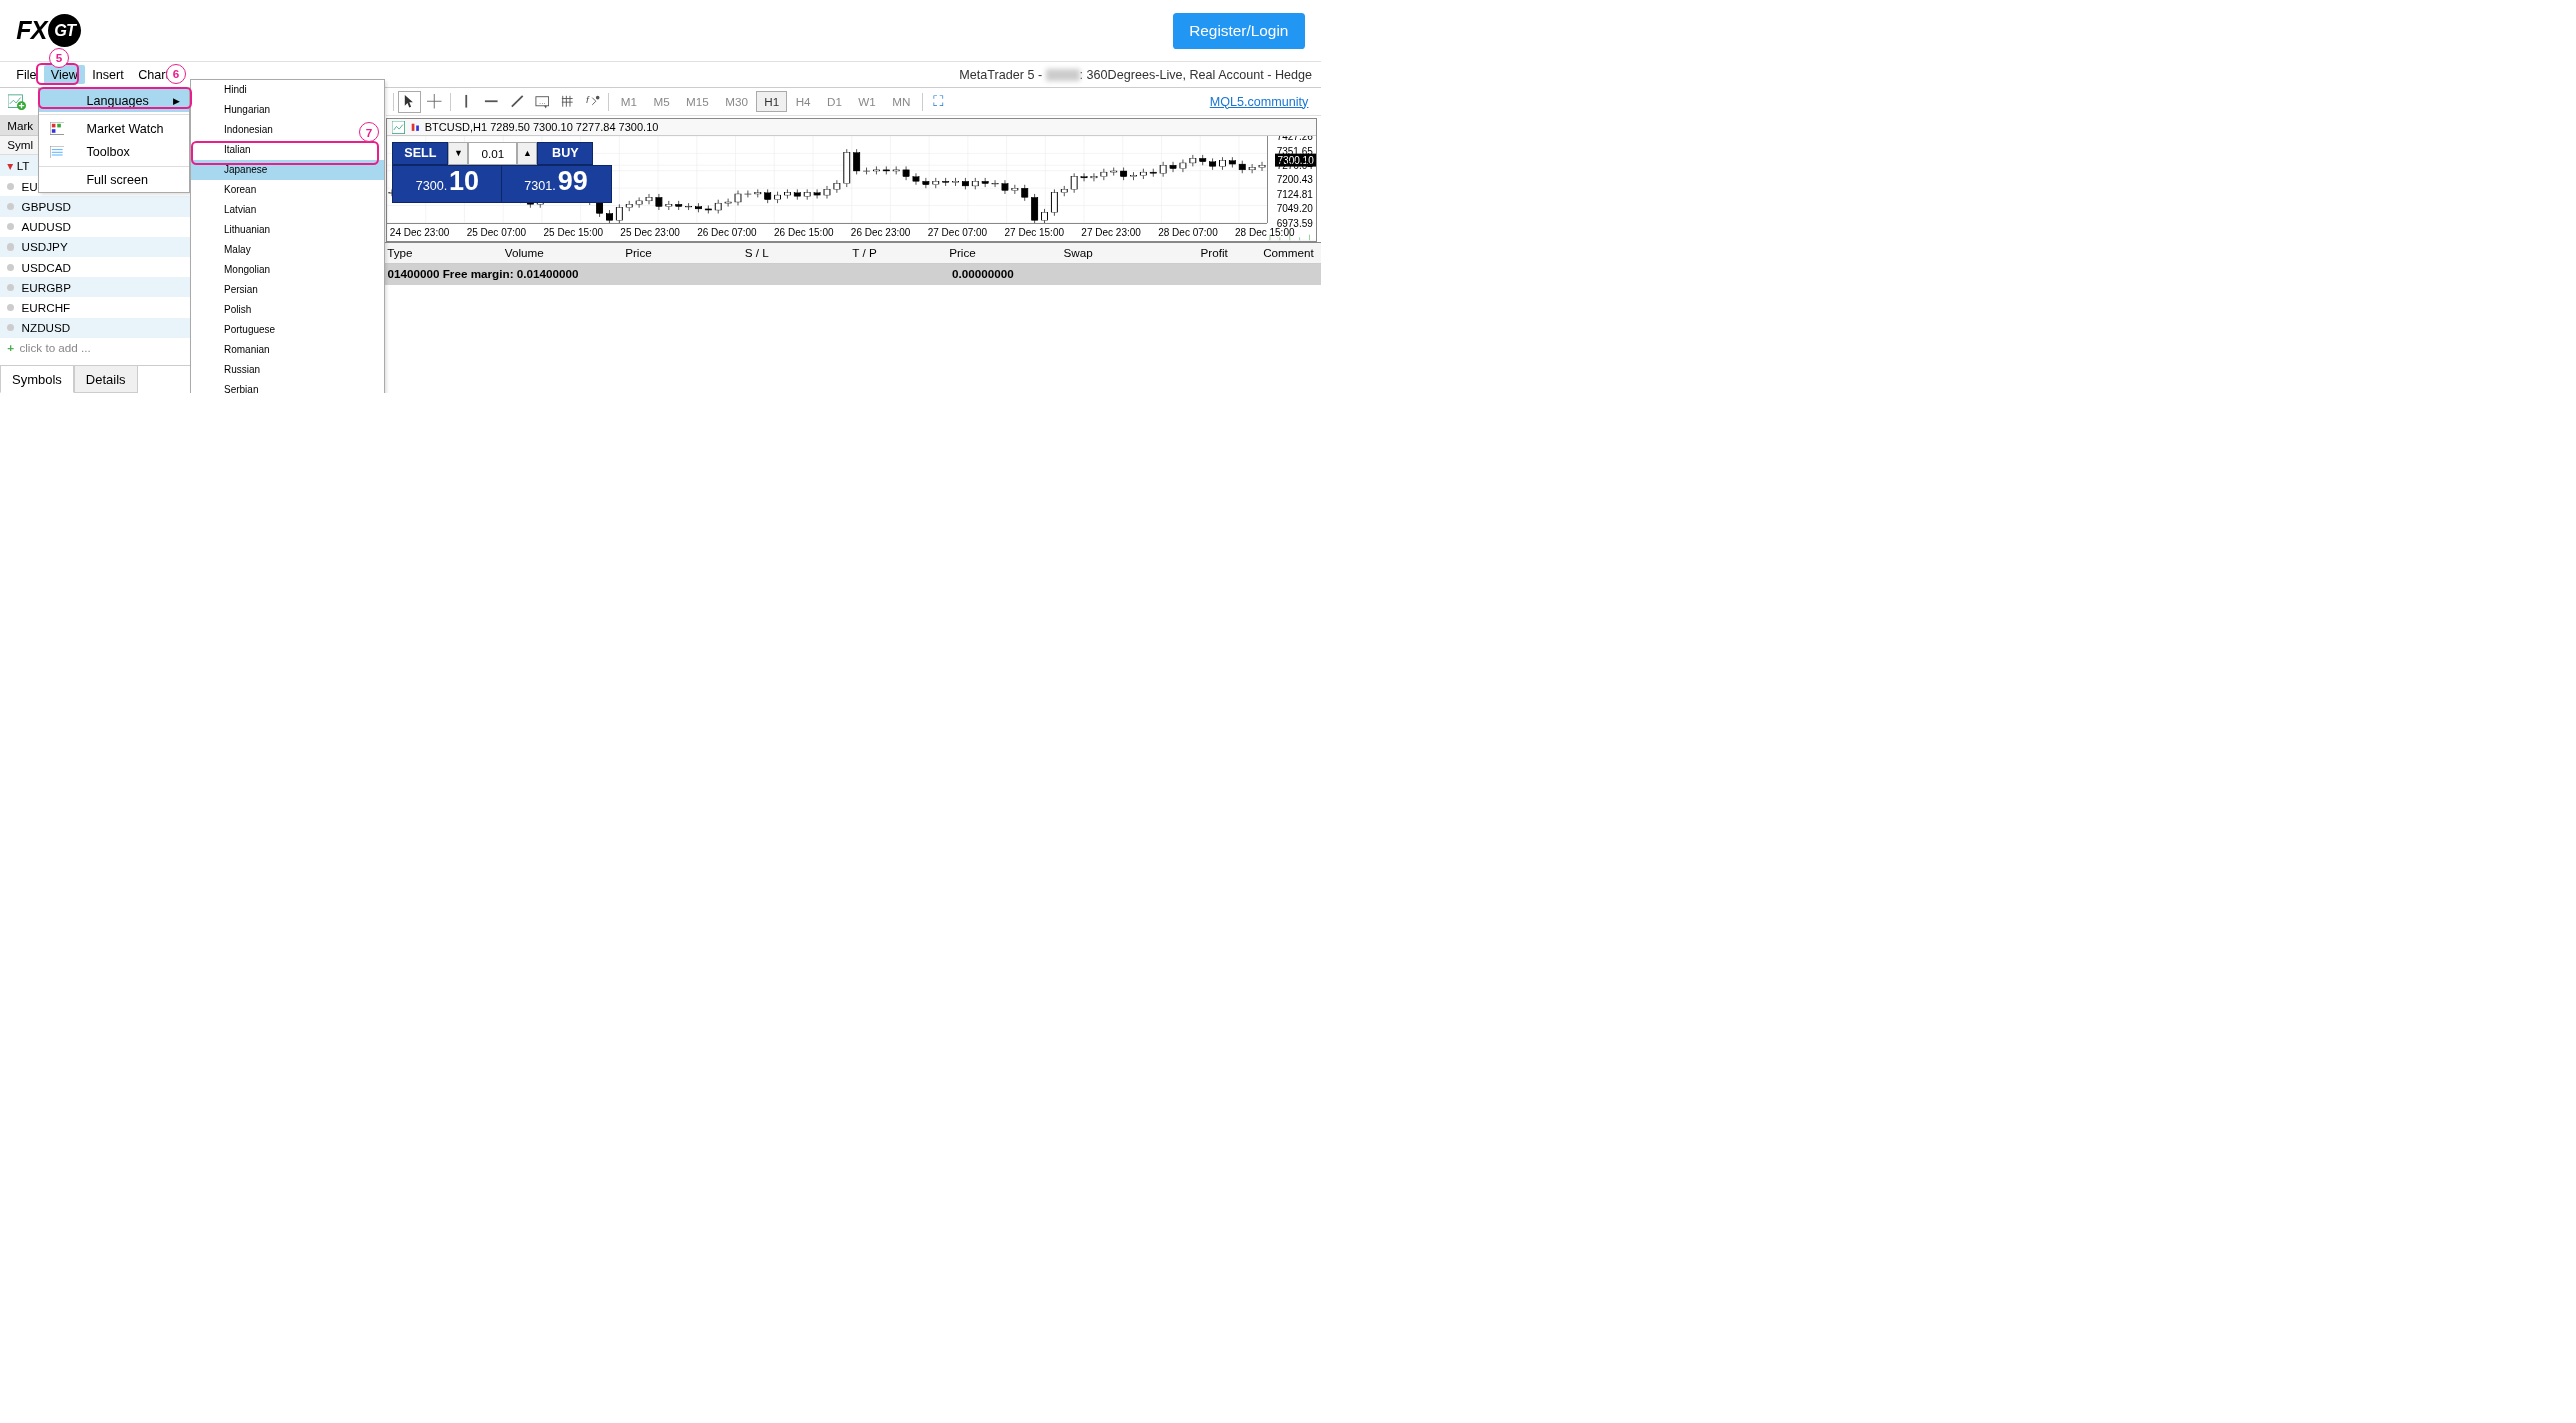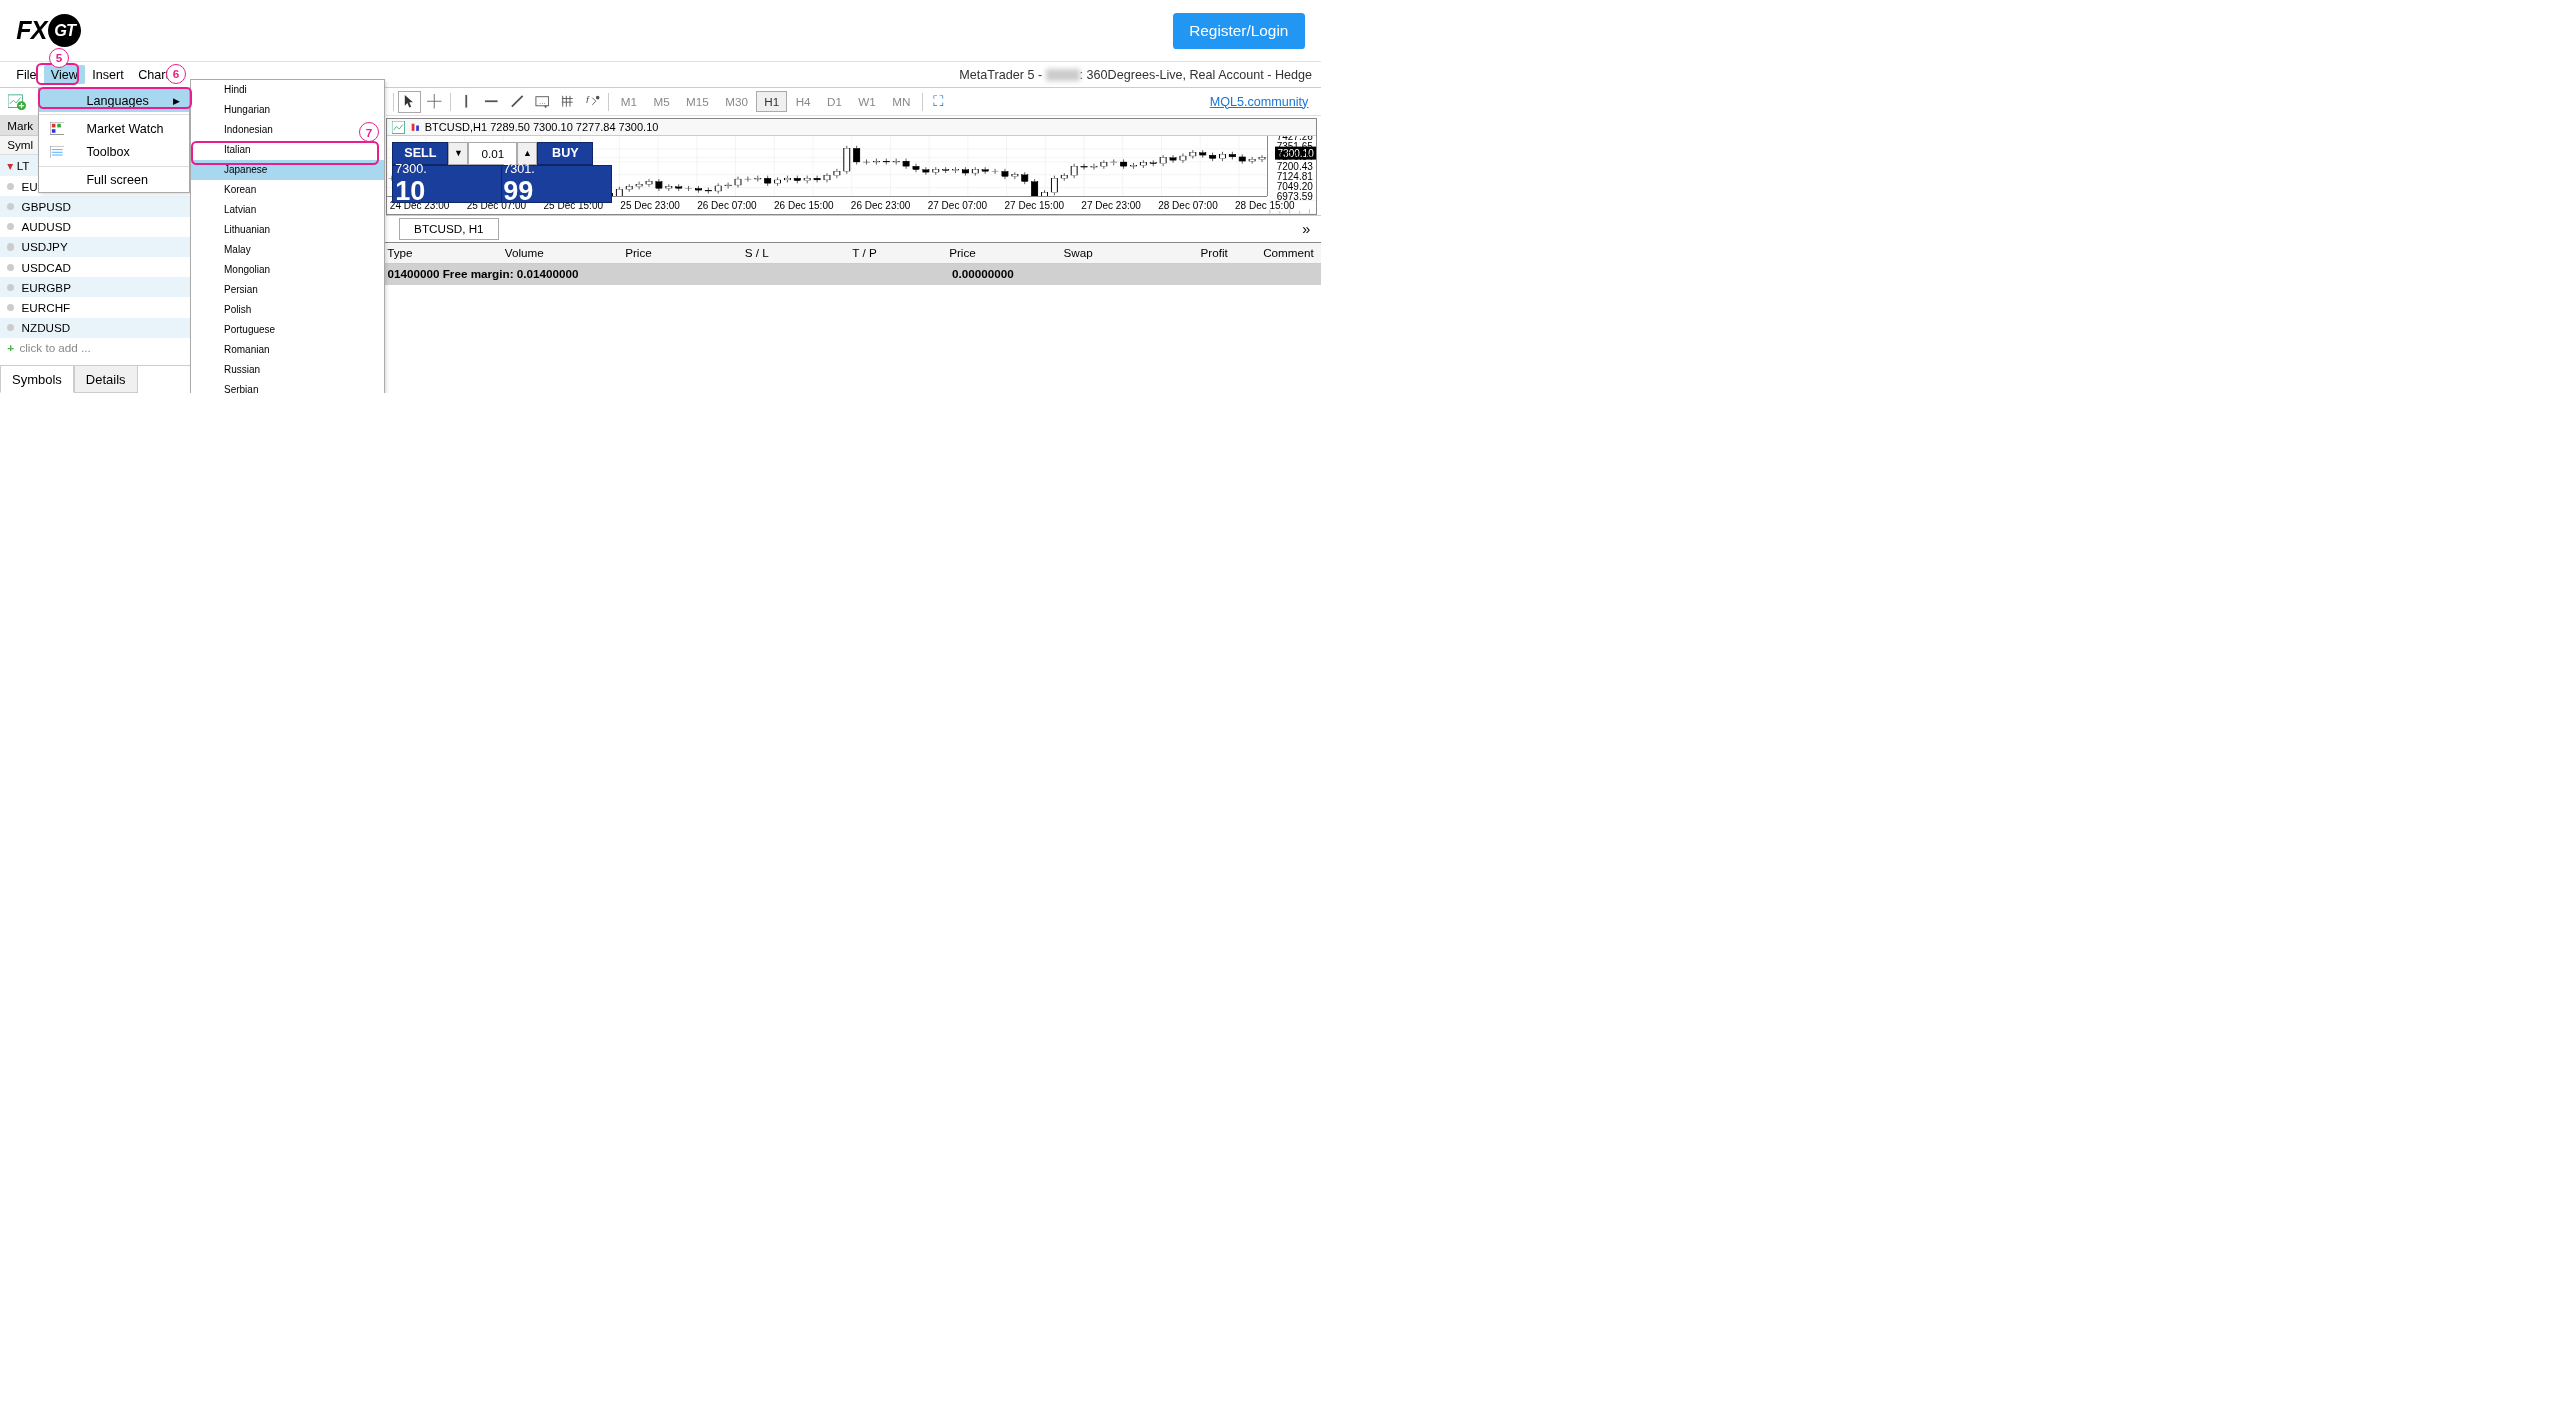"7300." .price-big { flex-direction: column -> none }
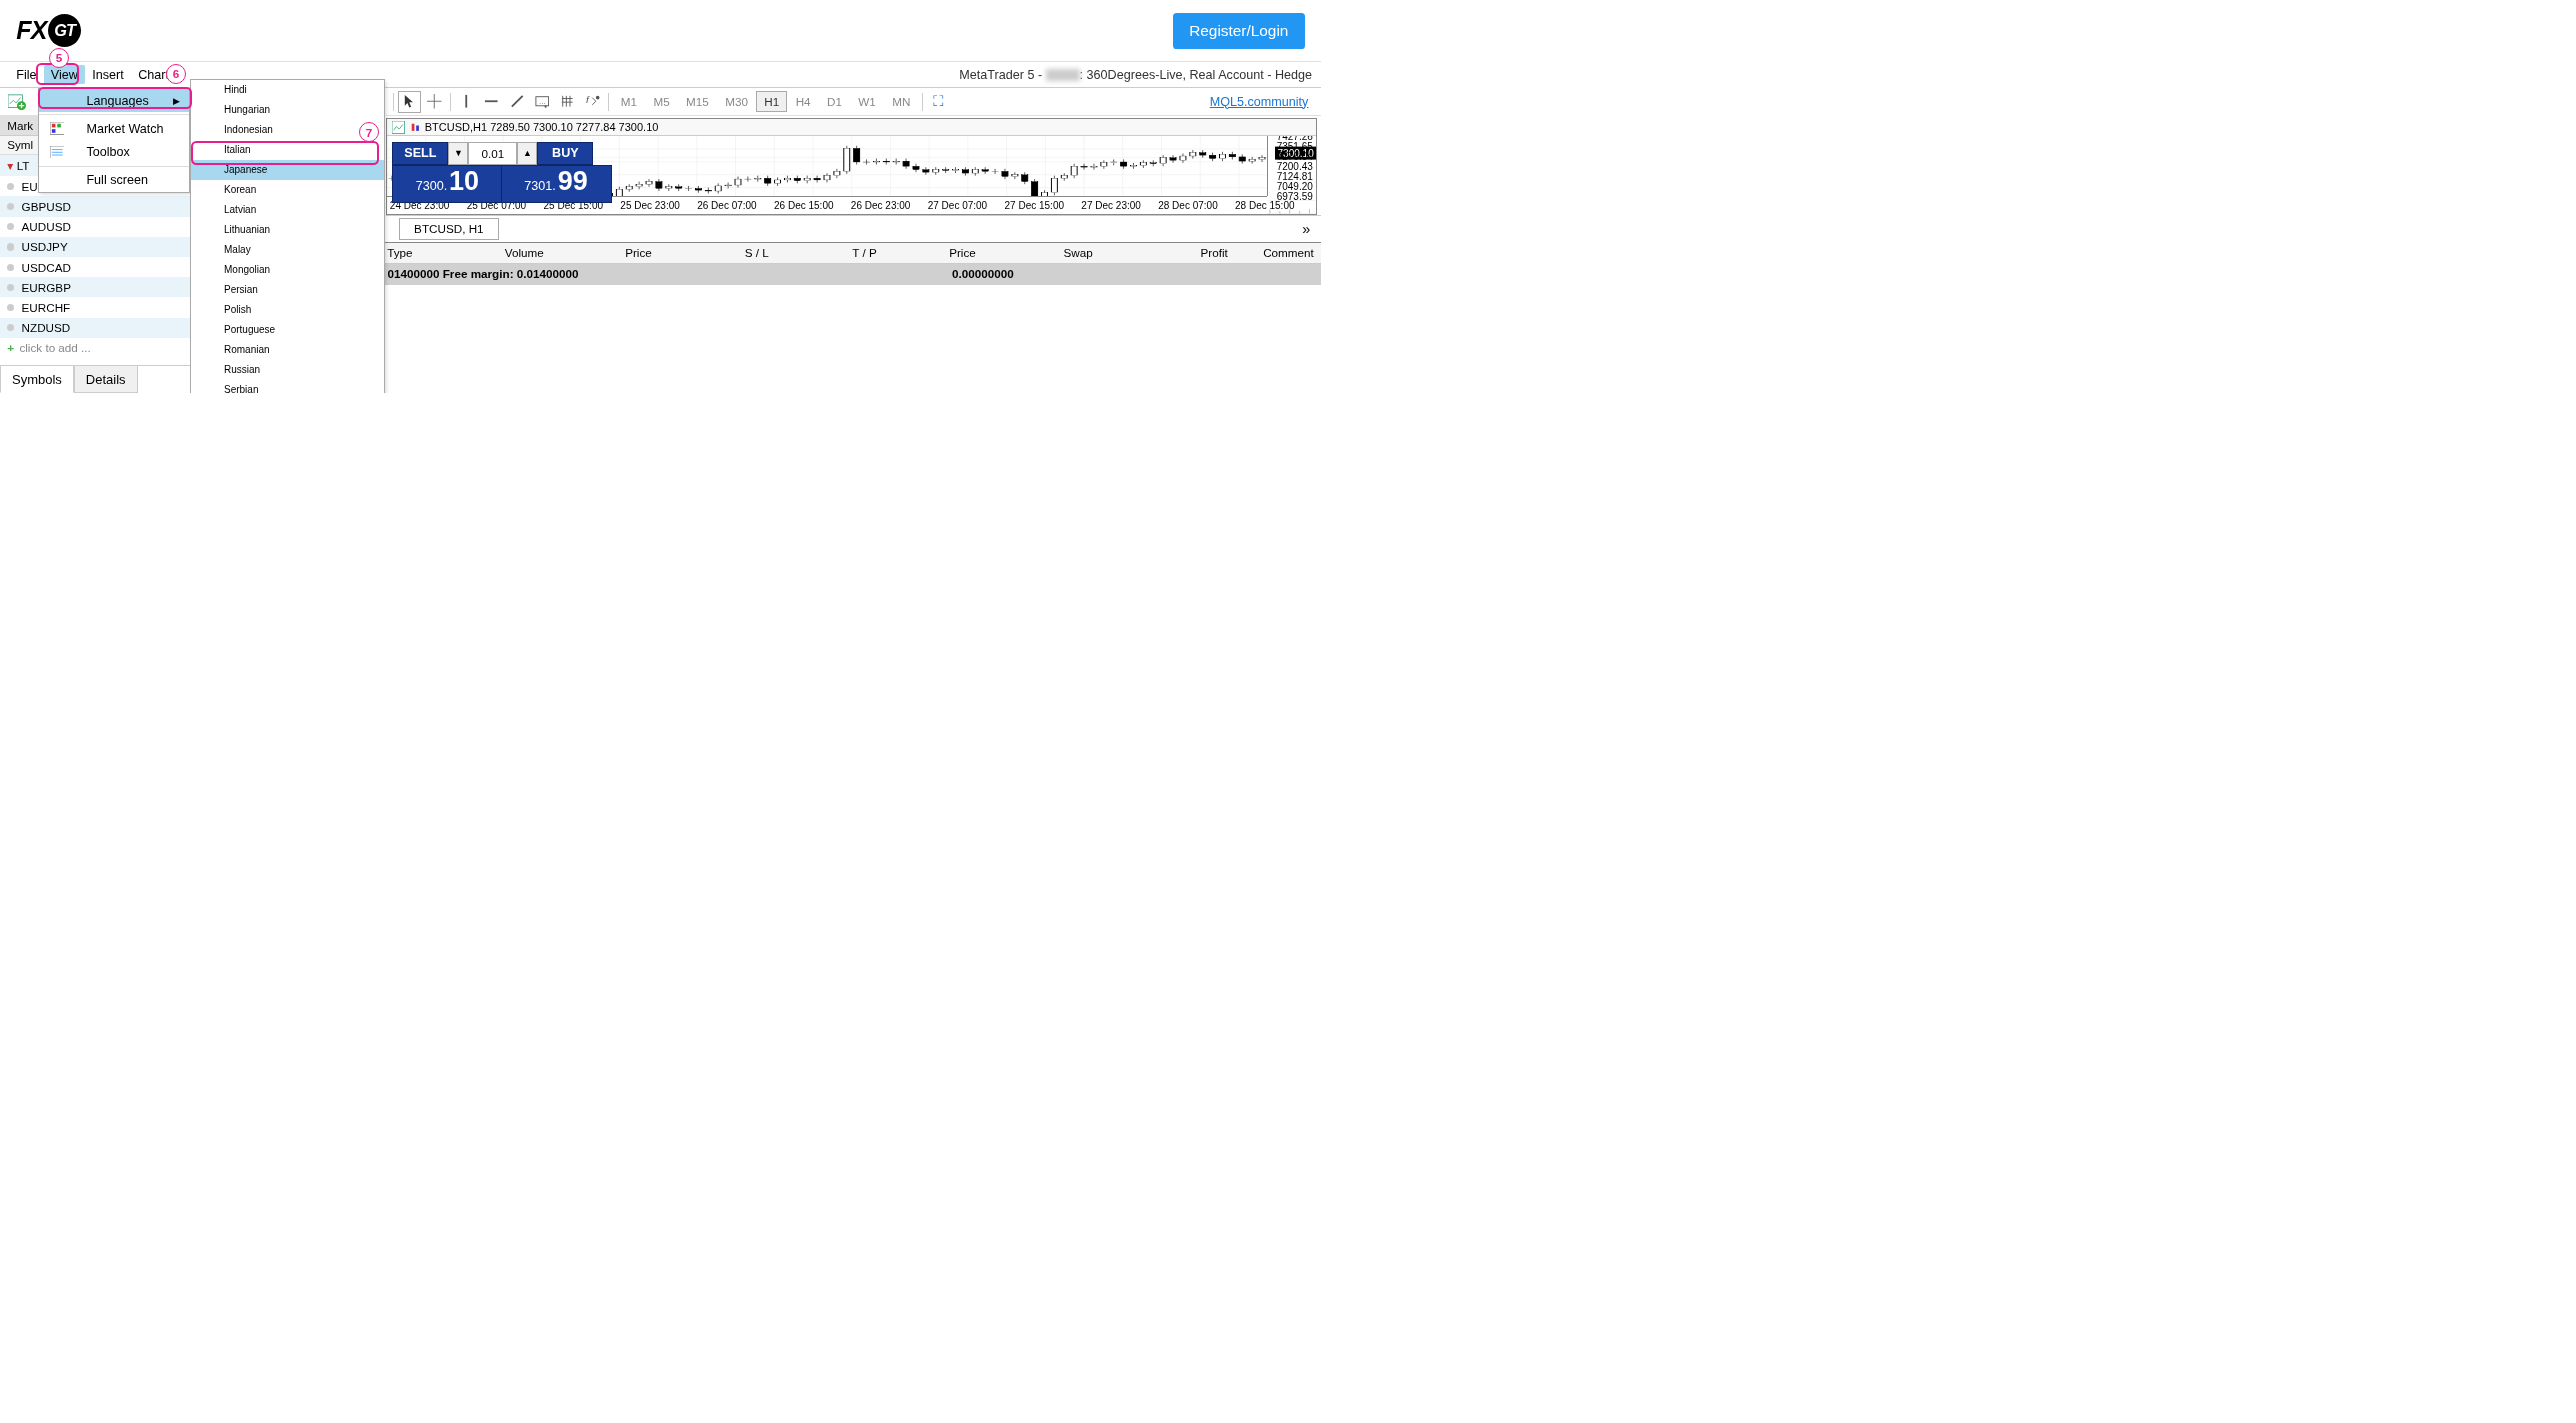"BTCUSD, H1" div.chart-tabs { html: <div> <div>BTCUSD, H1</div> <div>»</div> </div> -> none }
